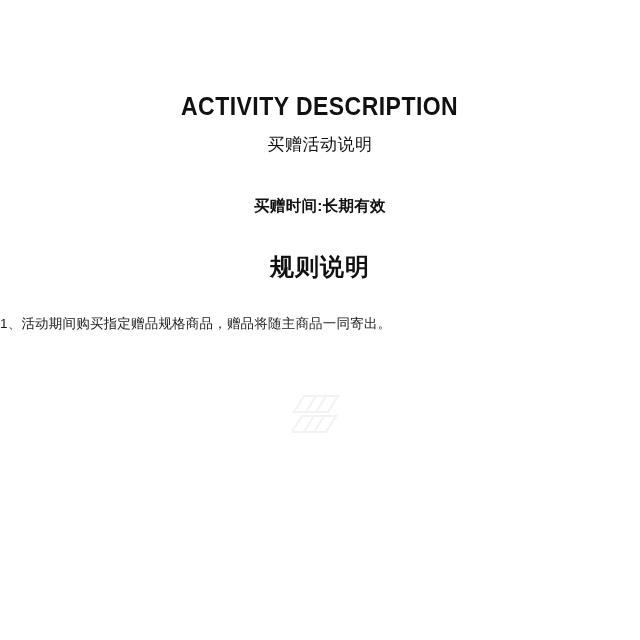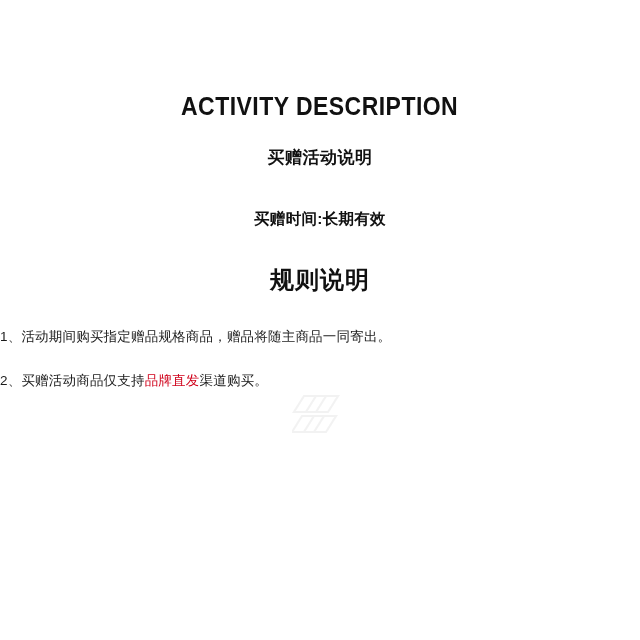"买赠活动说明" .title-cn { font-weight: bold -> normal; margin-top: 25px -> 12px }
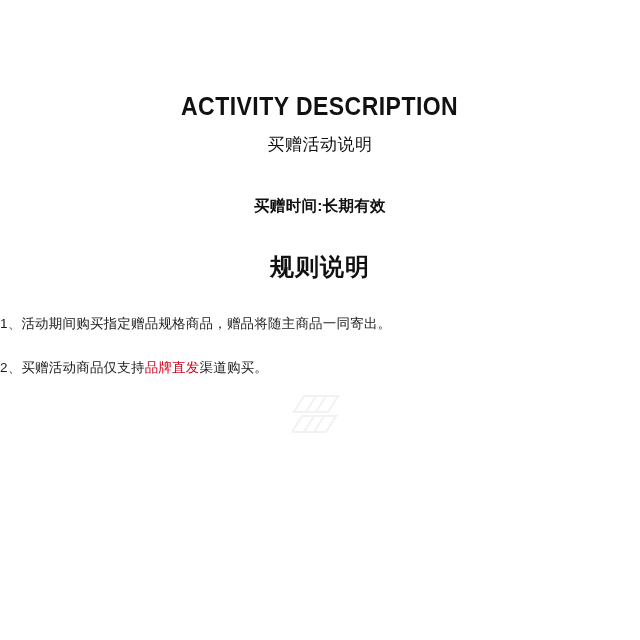"2、买赠活动商品仅支持品牌直发渠道购买。" div.rule { html: <div> <span>2、买赠活动商品仅支持</span><span>品牌直发</span><span>渠道购买。</span> </div> -> none }
